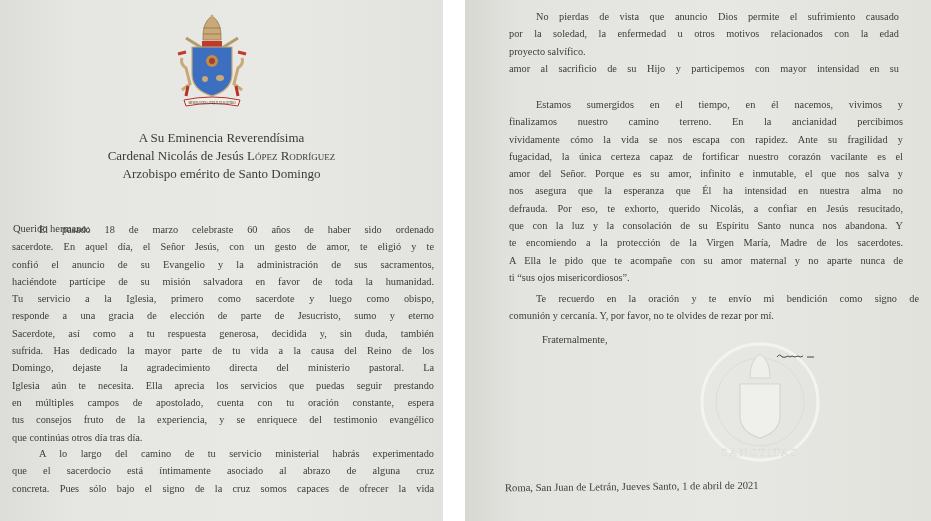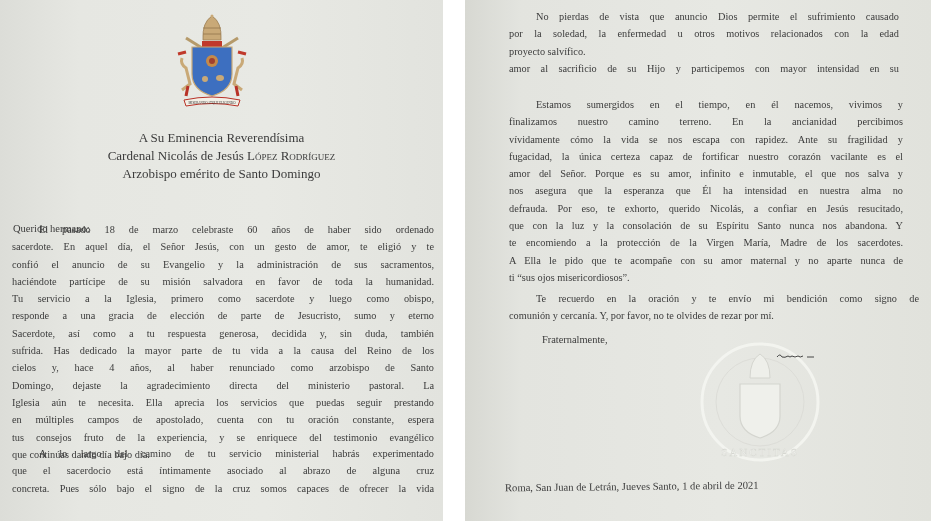"cielos y, hace 4 años," span.line { html: <span>cielos y, hace 4 años, al haber renunciado como arzobispo de Santo</span> -> none }
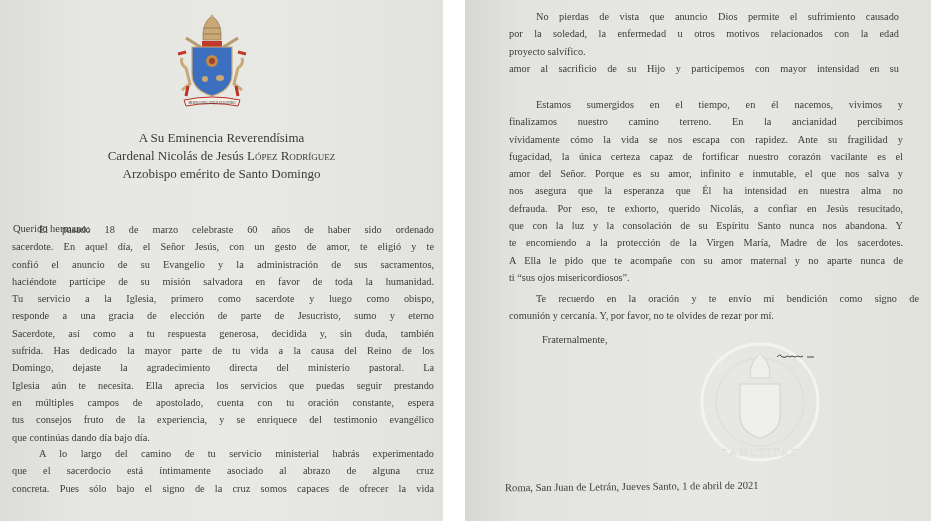"que continúas dando día bajo" span.line { text: dando día bajo -> otros día tras }
